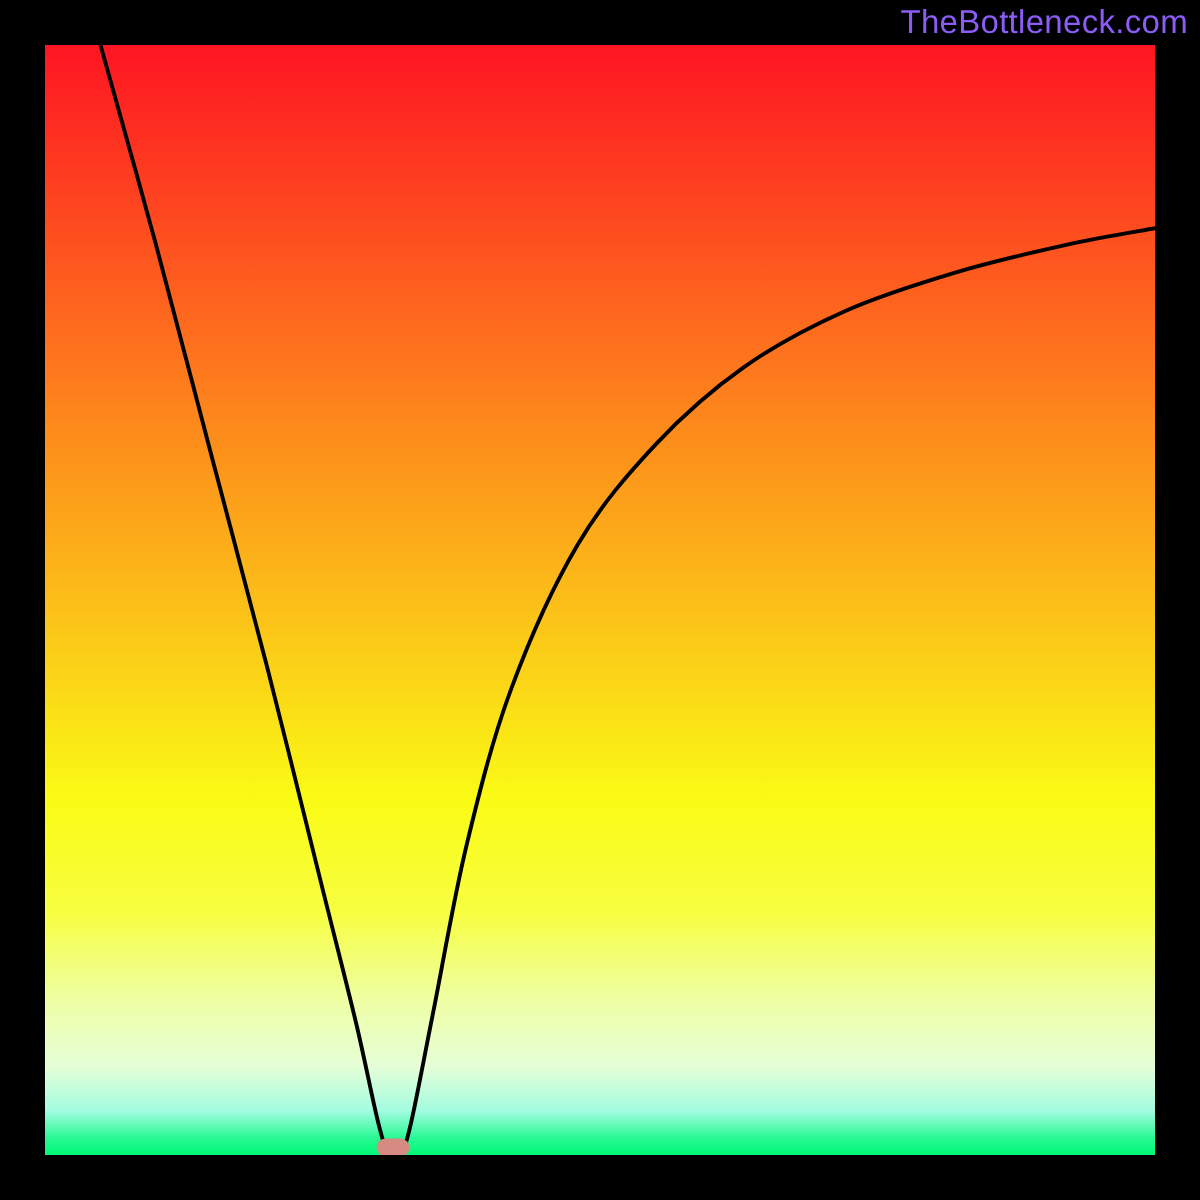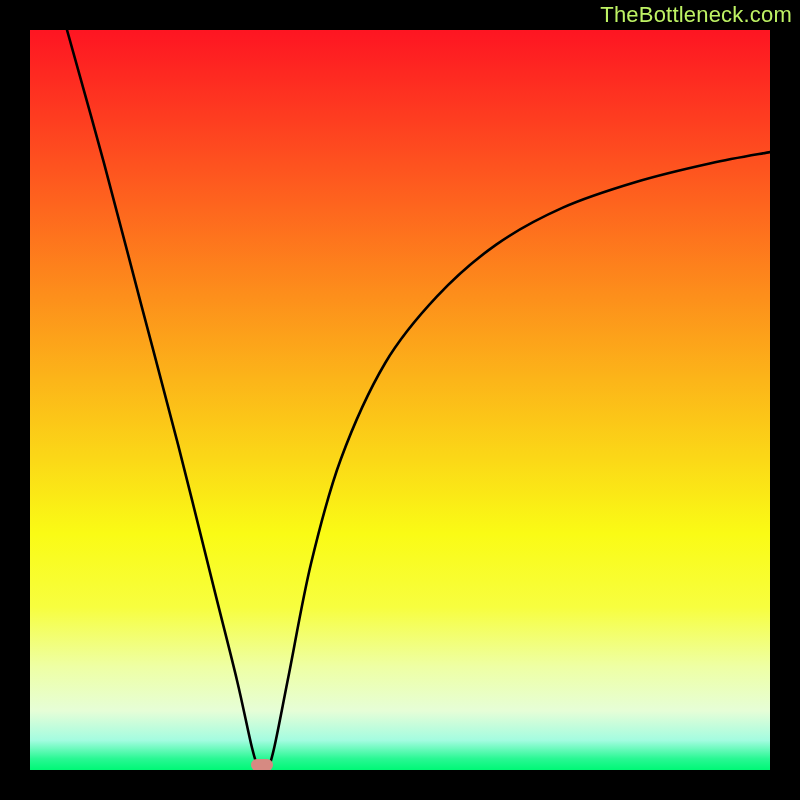"TheBottleneck.com" .attribution { color: #bef264 -> #8b5cf6 }
